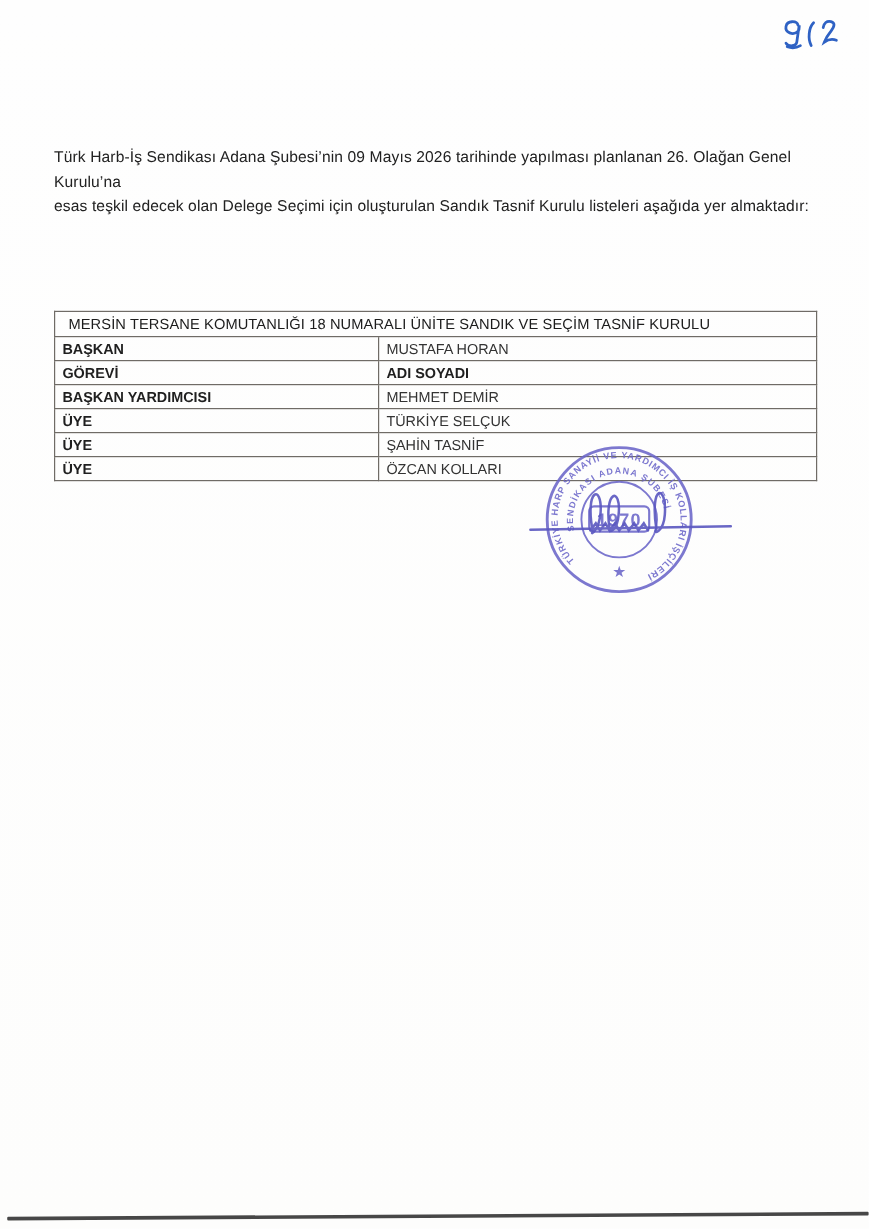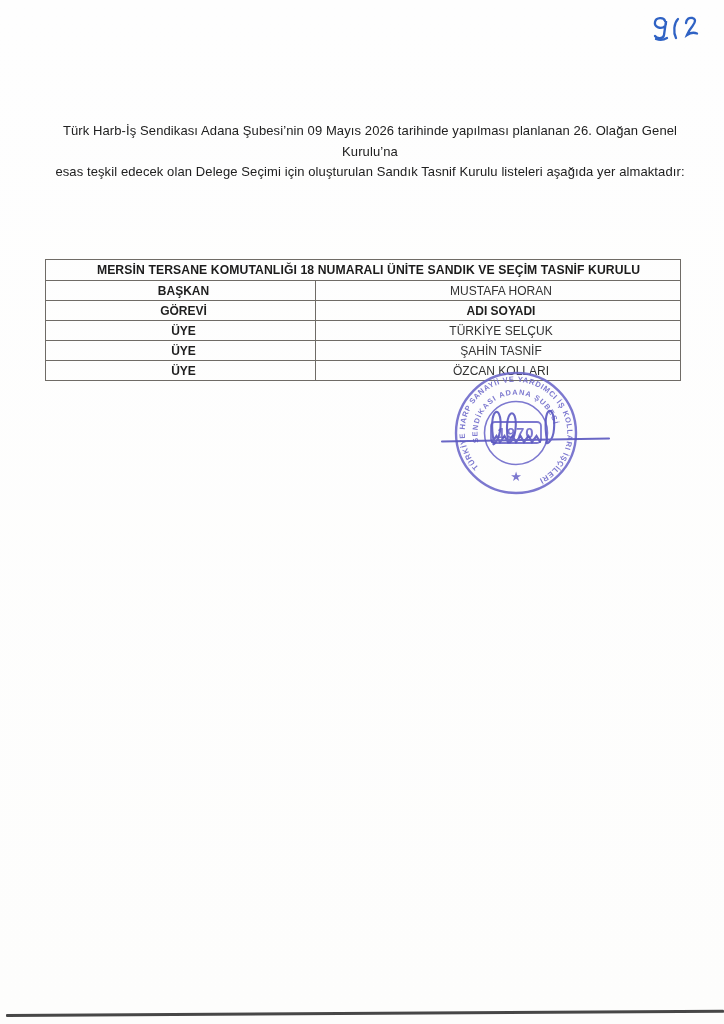"Türk Harb-İş Sendikası Adana Şubesi’nin" .page { text-align: center -> none }
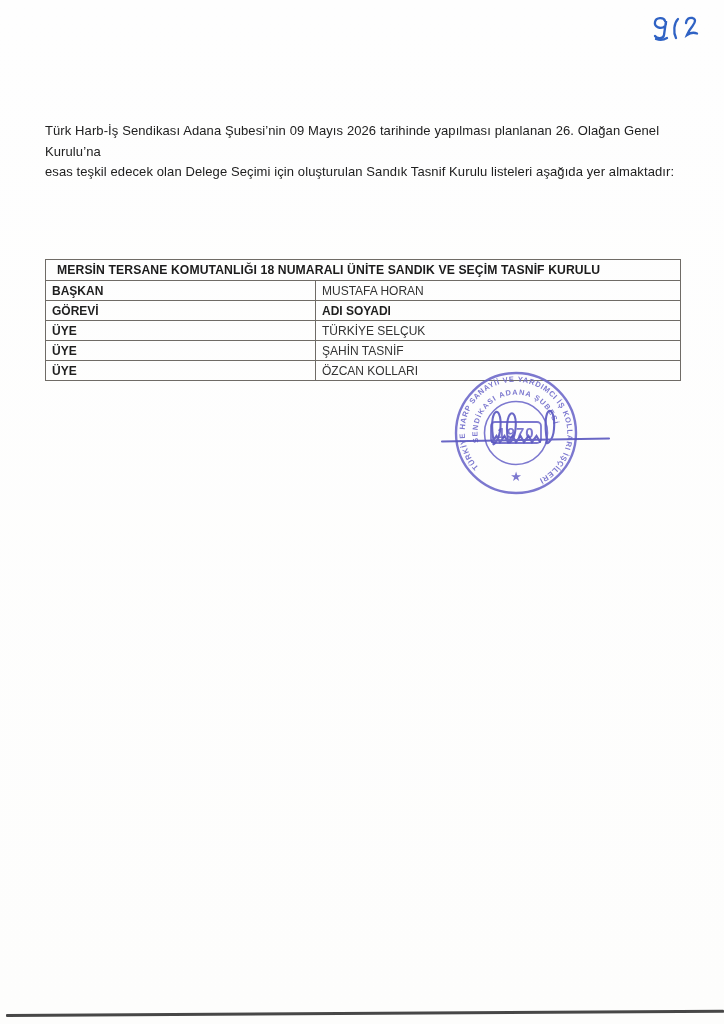"MERSİN TERSANE KOMUTANLIĞI 18 NUMARALI" table.committee td.title { font-weight: bold -> normal }
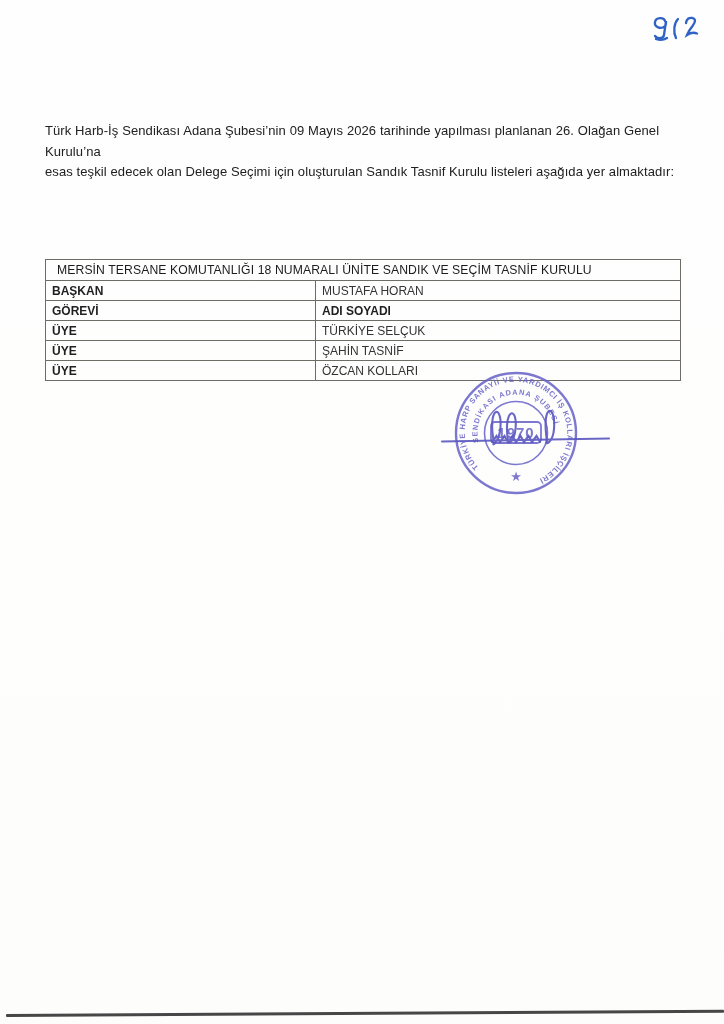"BAŞKAN YARDIMCISI" tr { html: none -> <tr> <td>BAŞKAN YARDIMCISI</td> <td>MEHMET DEMİR</td> </tr> }
